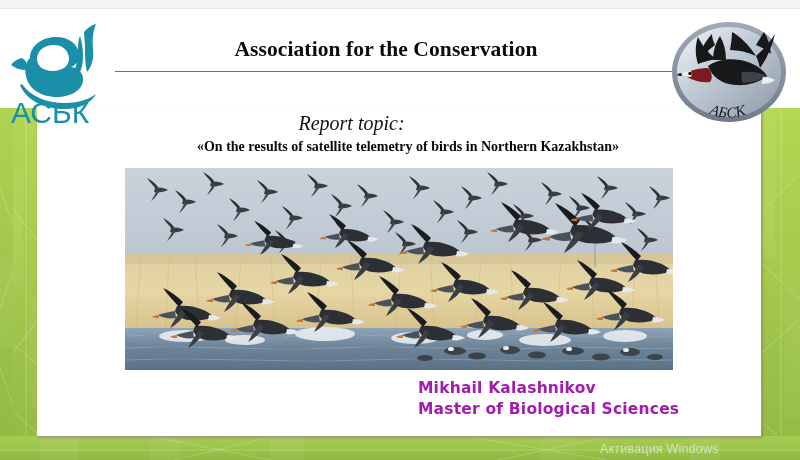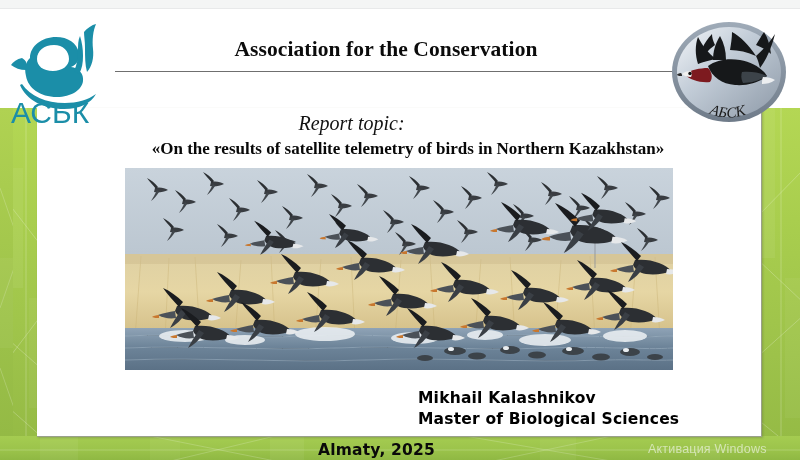"«On the results of satellite" .report-heading { font-size: 17px -> 14px }
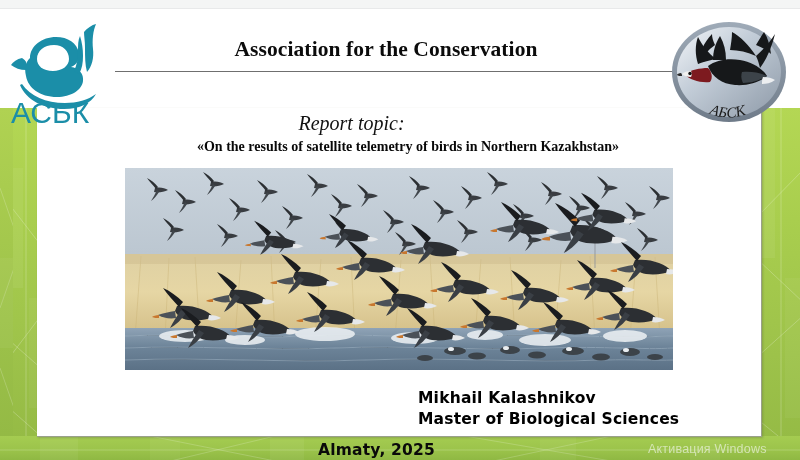"Mikhail Kalashnikov" .author { color: #000000 -> #a21caf; top: 388px -> 378px }
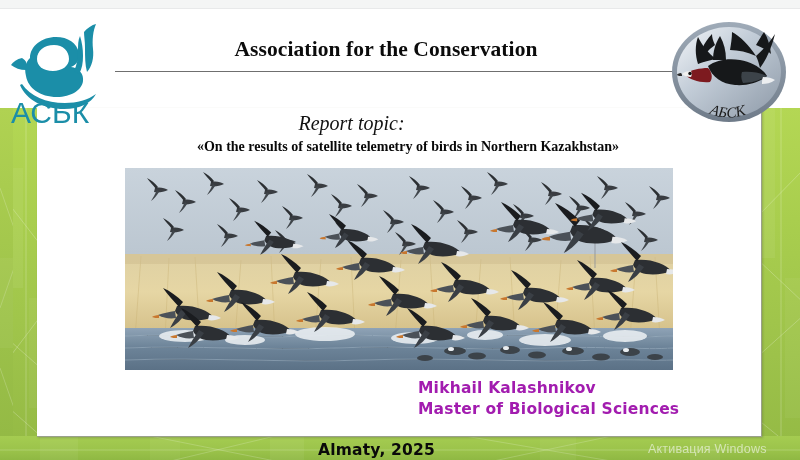"Almaty, 2025" div.city-year { html: <div>Almaty, 2025</div> -> none }
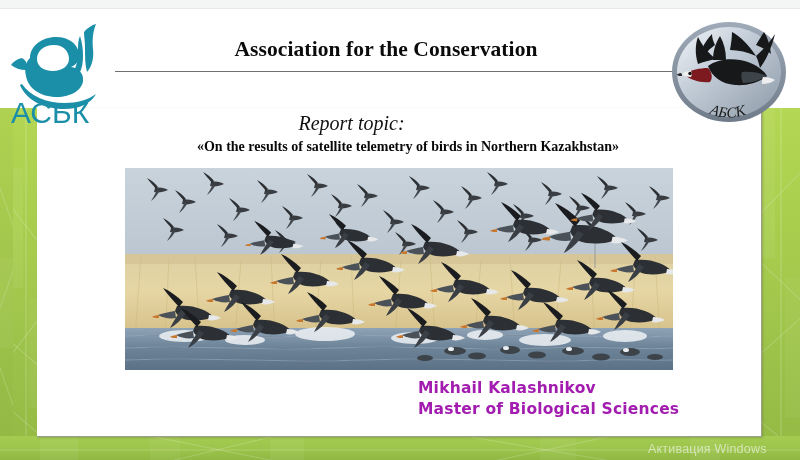"Активация Windows" .watermark { margin-left: 48px -> none }
